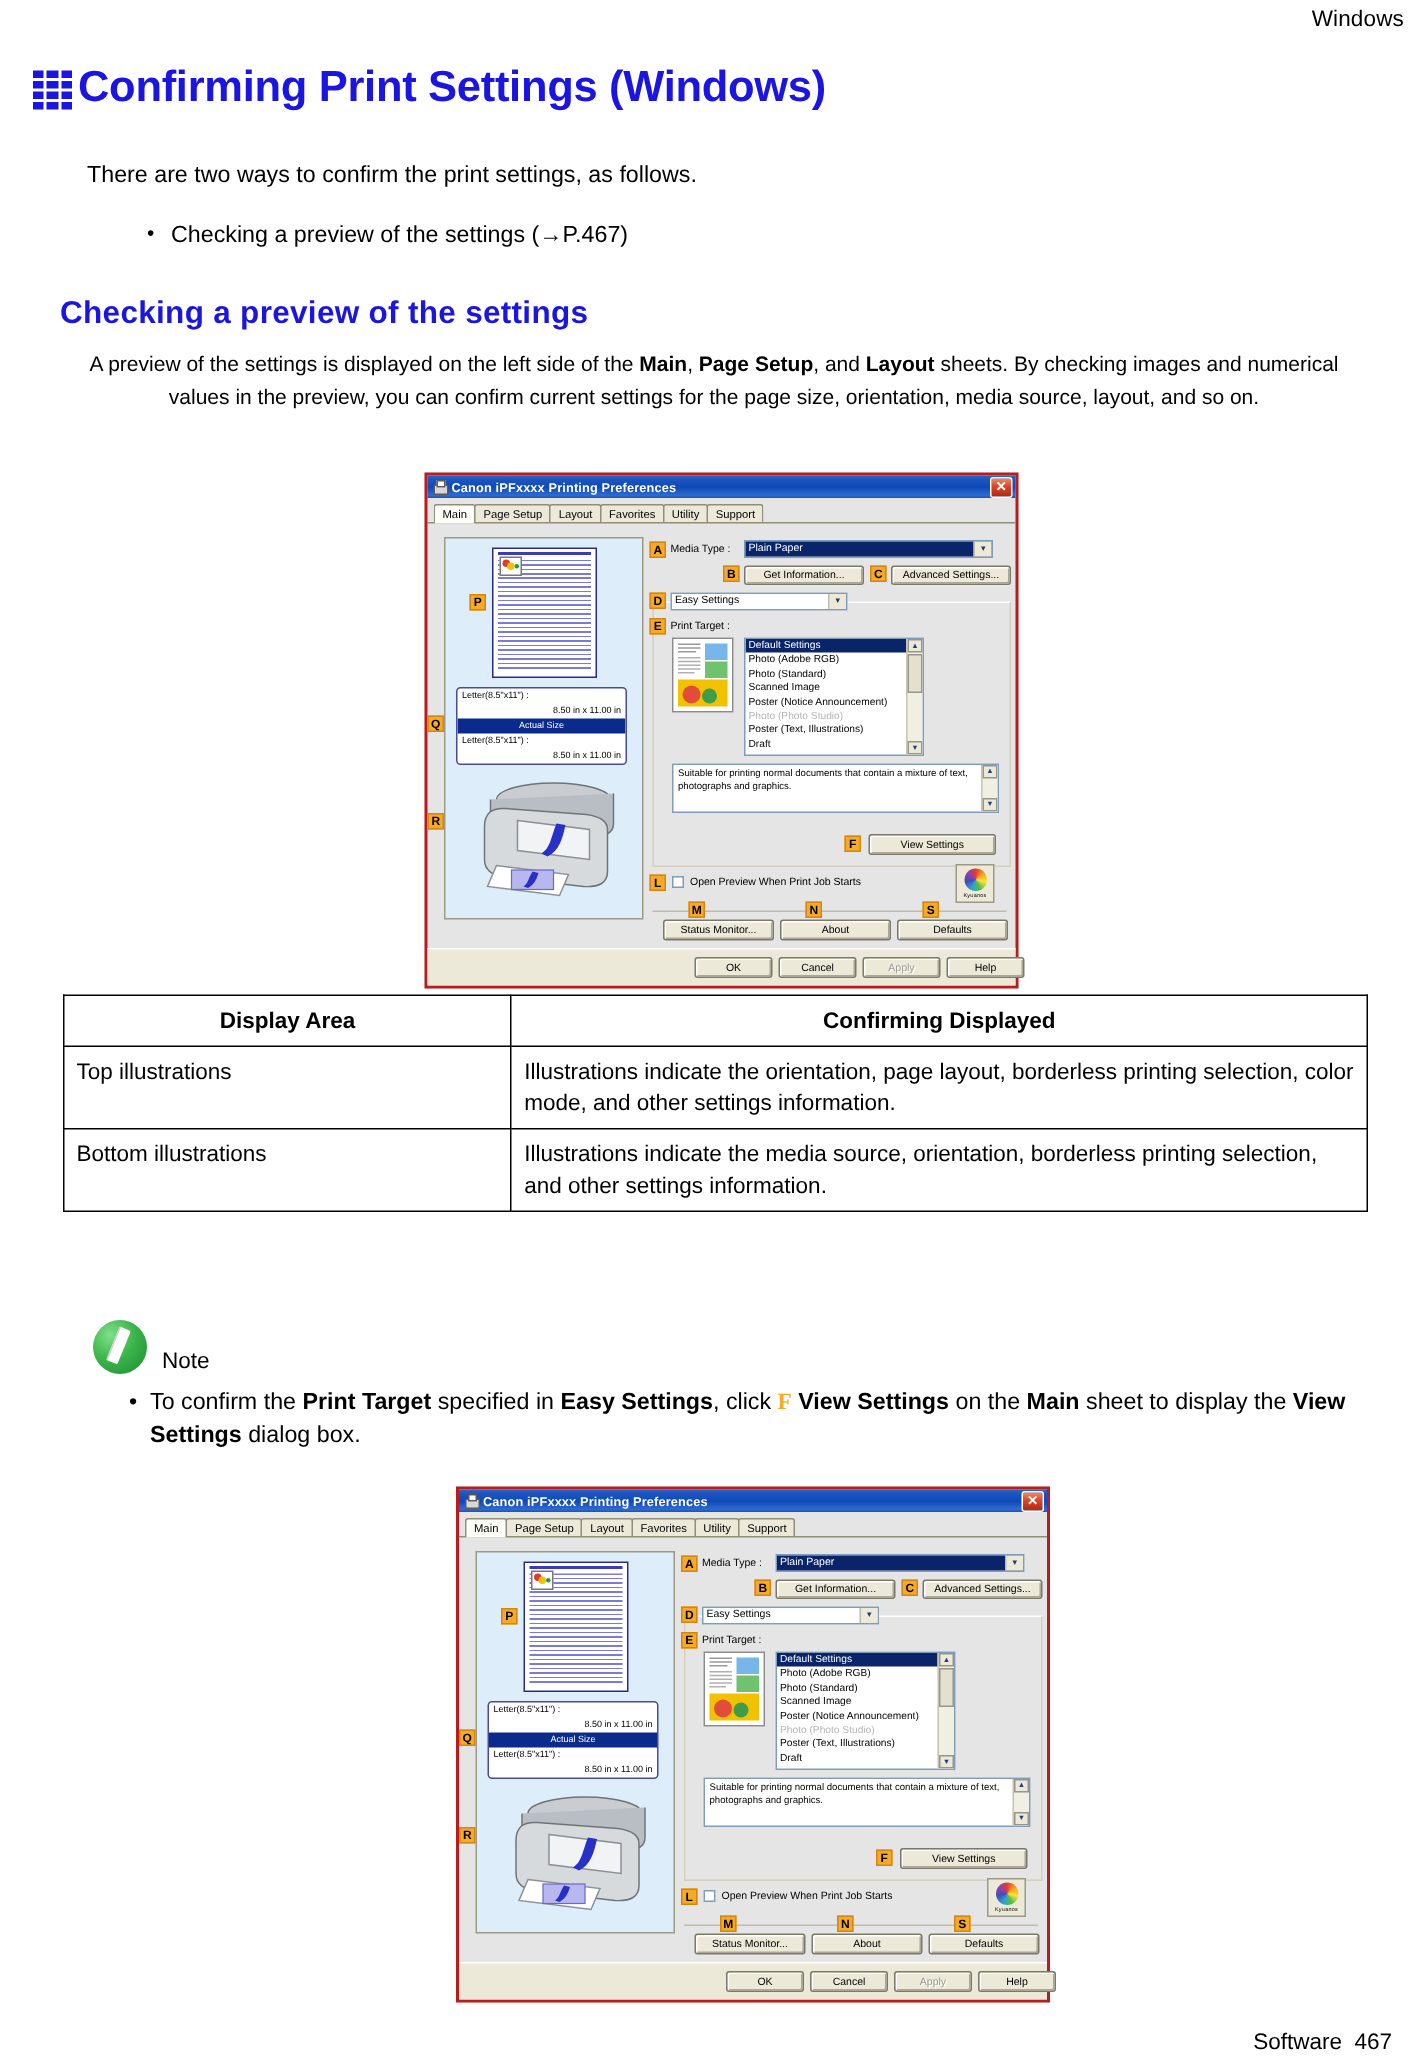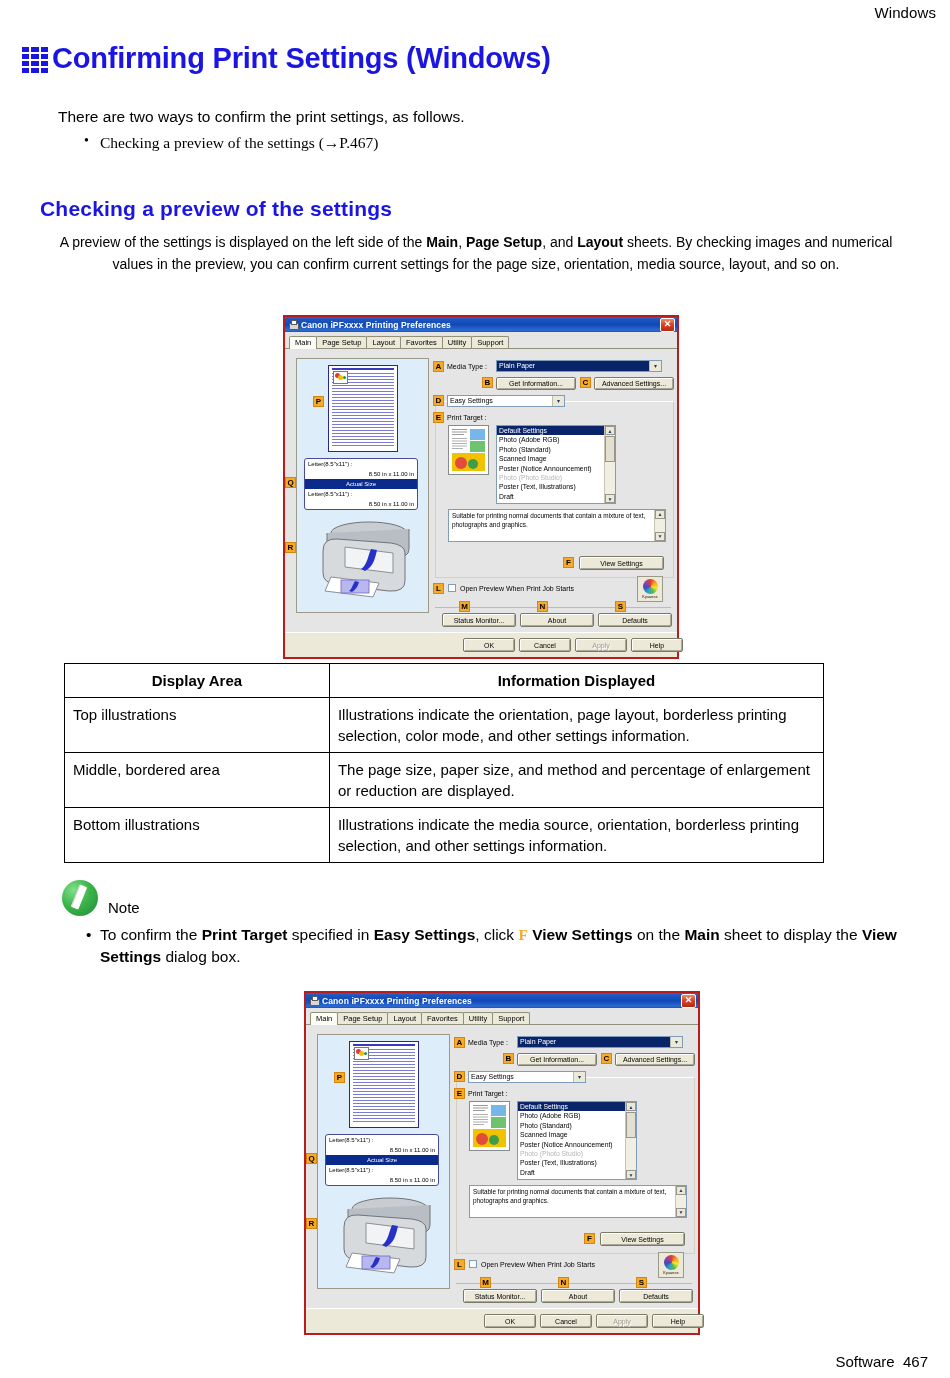"Checking a preview of the settings (→P.467)" .bullets { font-family: Liberation Serif, serif -> none; margin: 0 -> 14px }
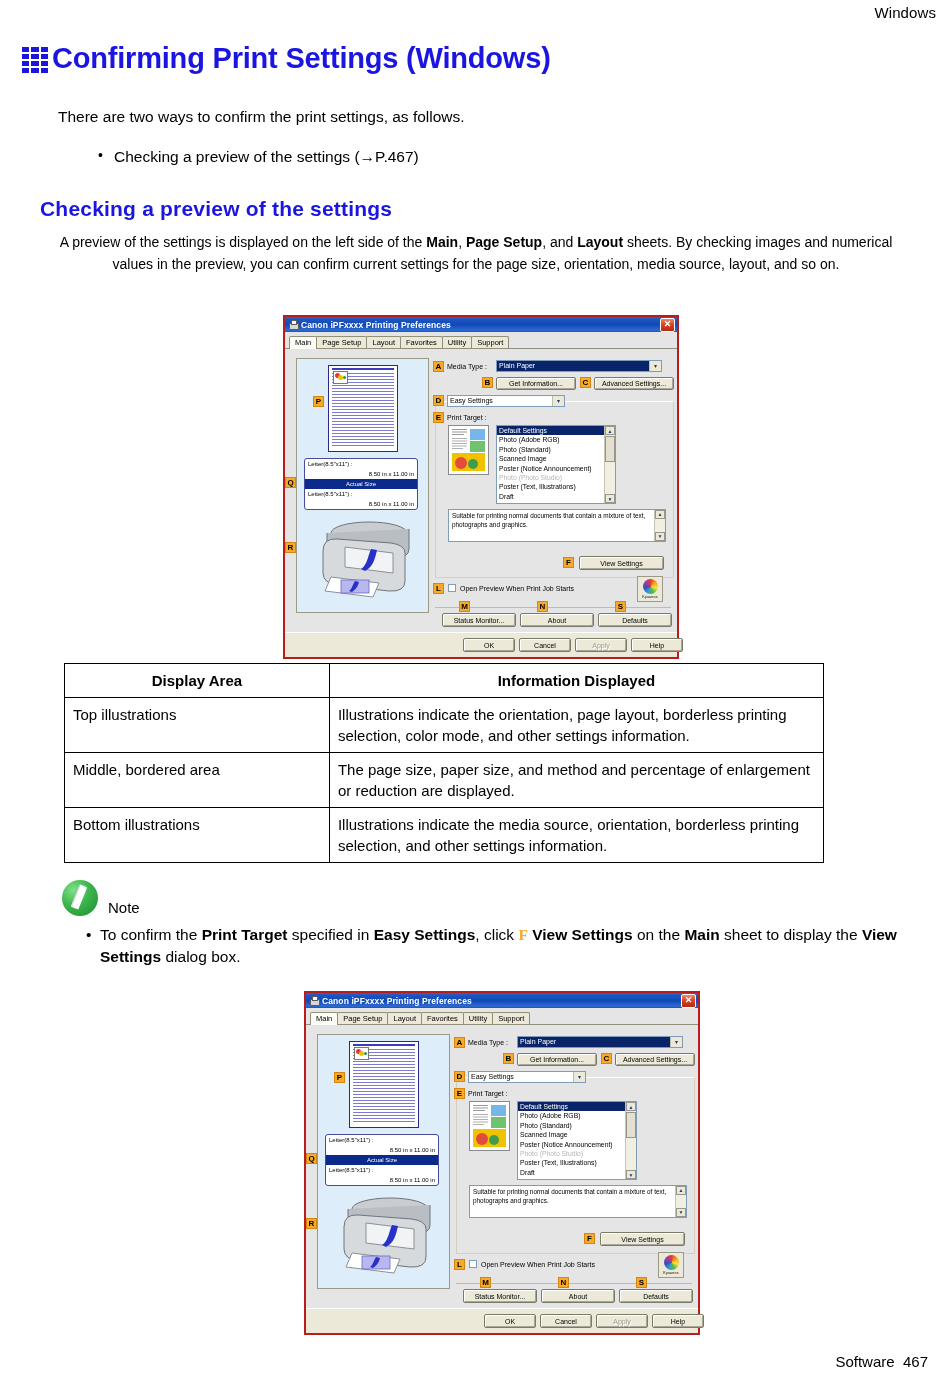"Display Area" table.tbl { left: 64px -> 42px; width: 760px -> 870px }
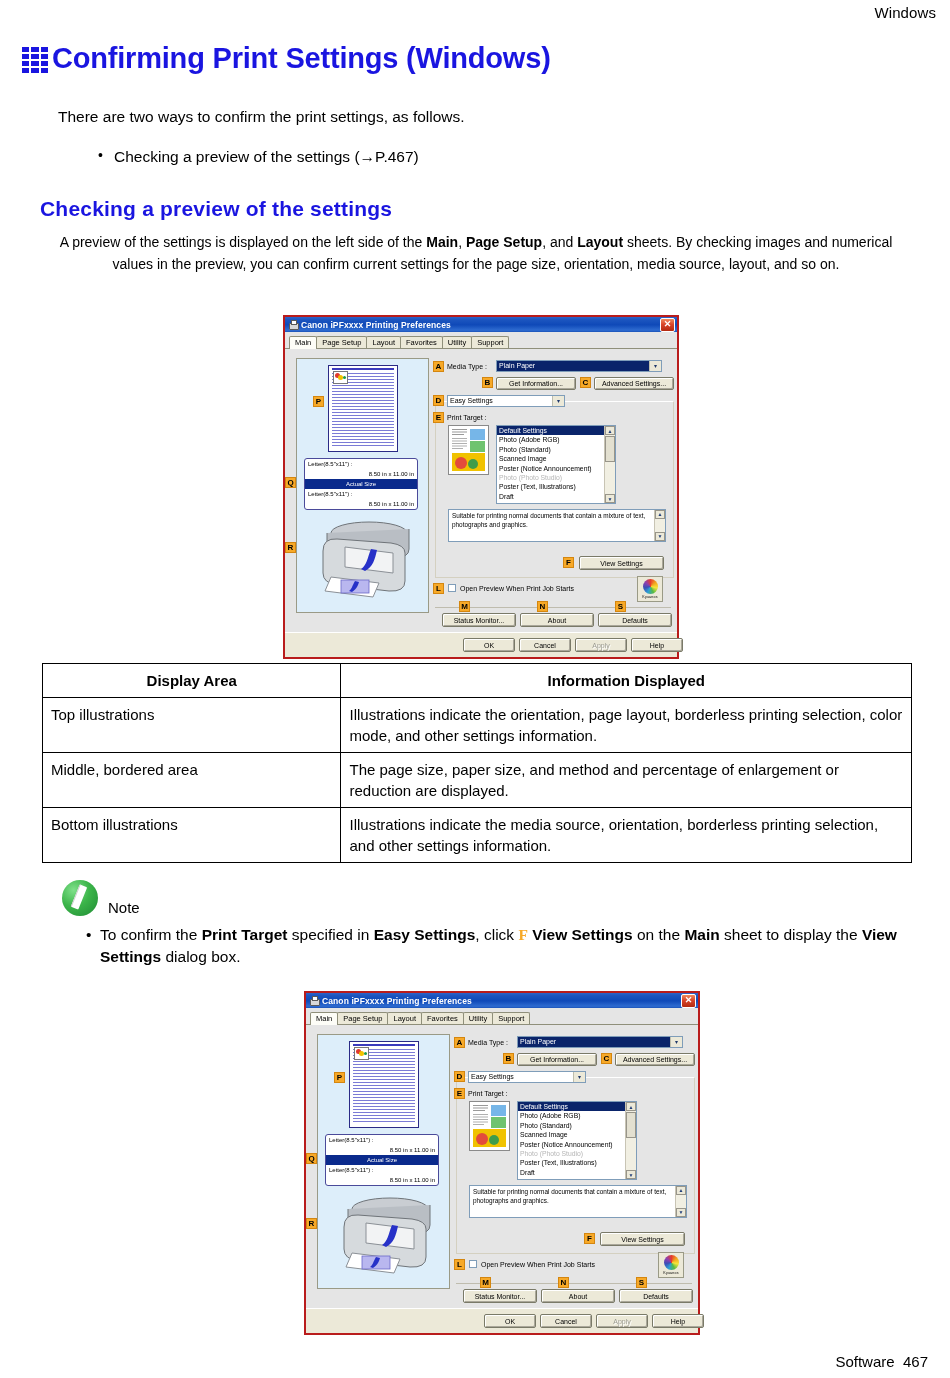"Information Displayed" th.c2 { text: Information -> Confirming }
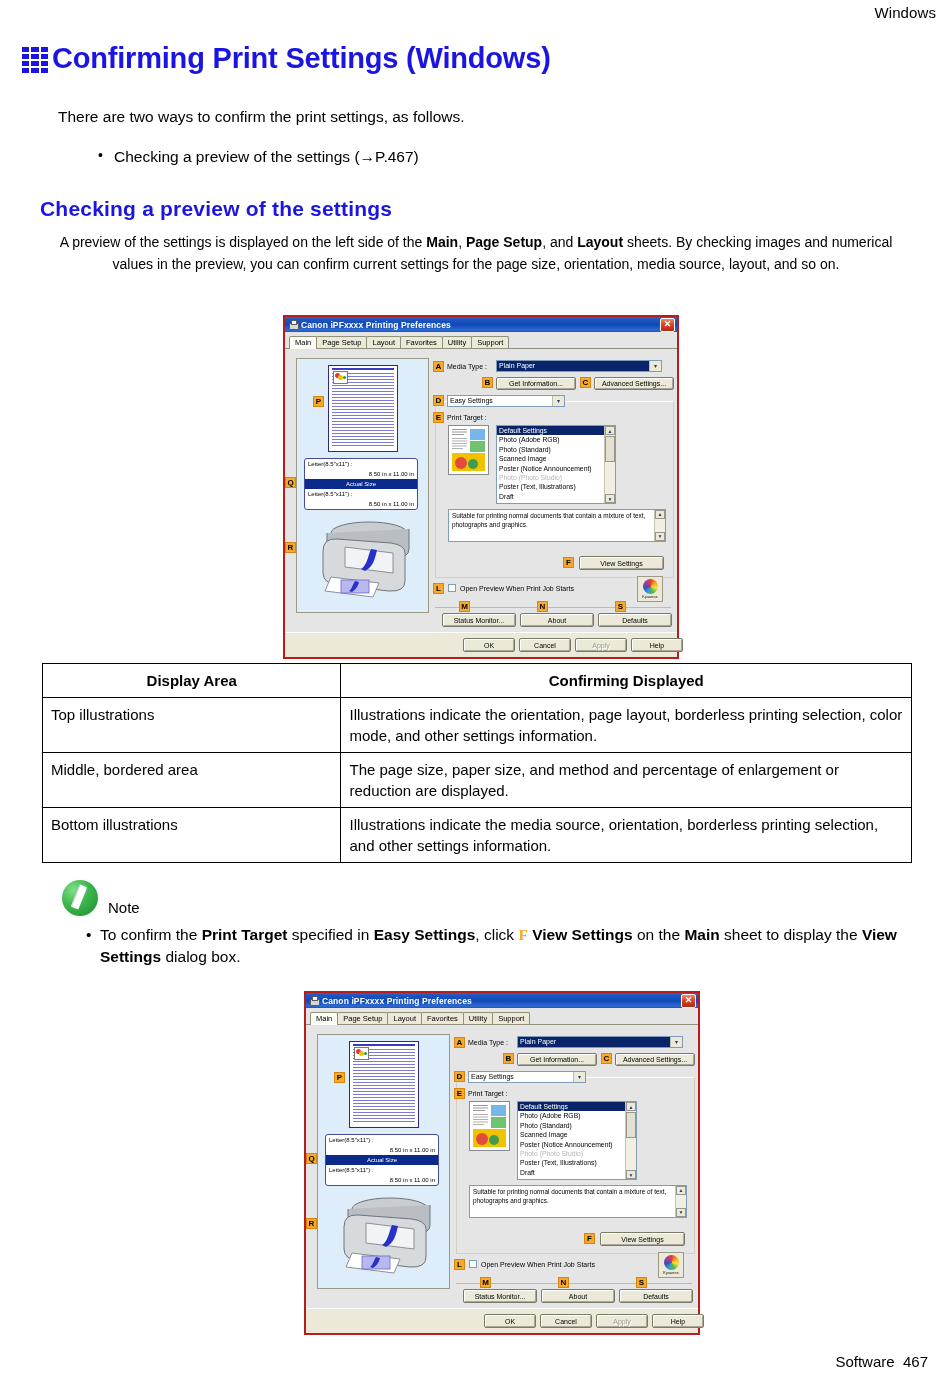"Middle, bordered area" tr { html: <tr> <td>Middle, bordered area</td> <td>The page size, paper size, and method and percentage of enlargement or reduction are displayed.</td> </tr> -> none }
